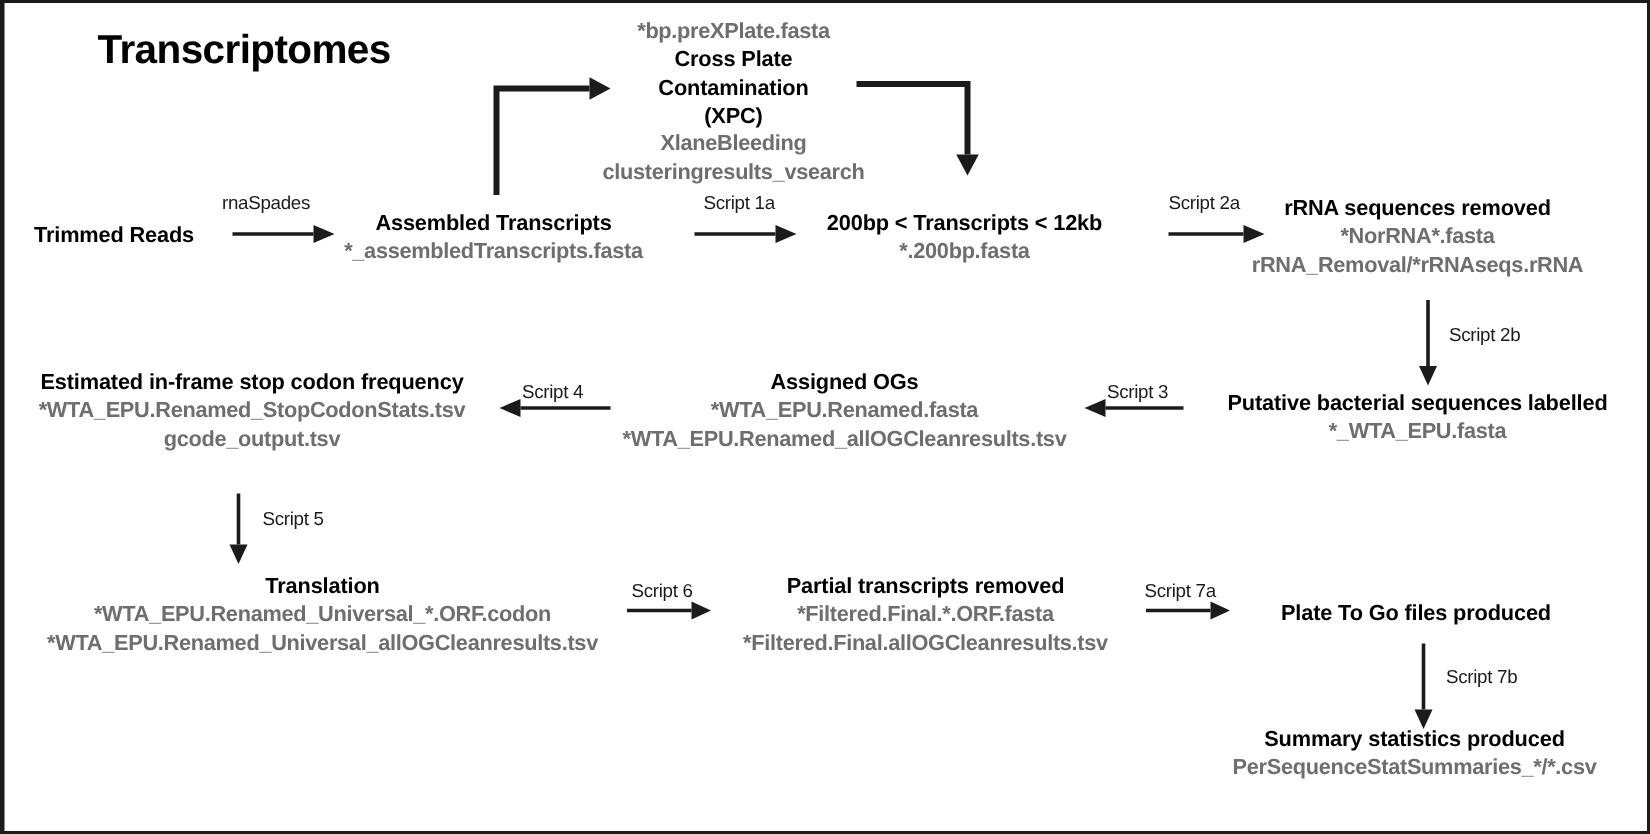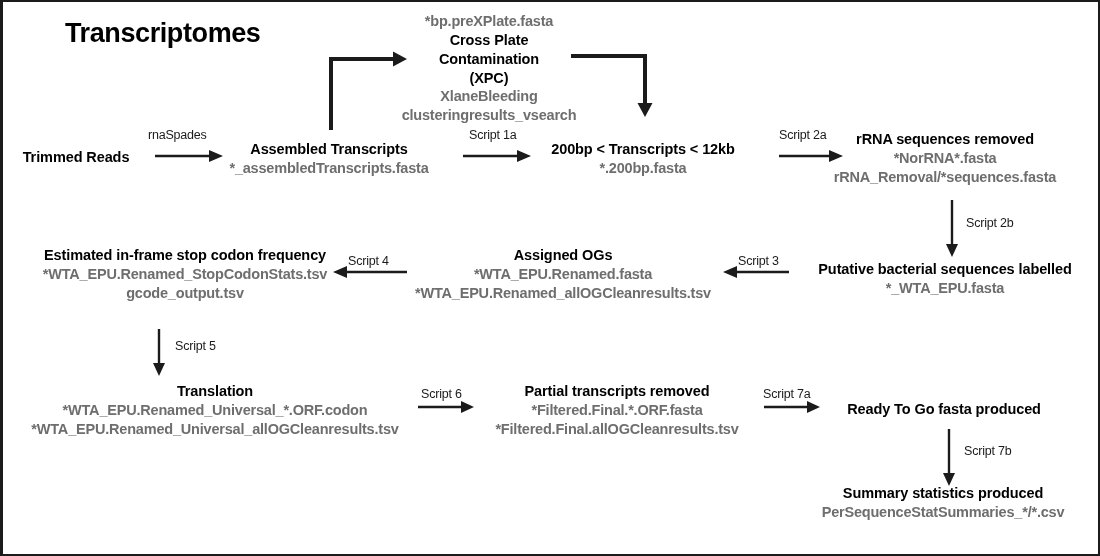"rRNA_Removal/*sequences.fasta" span.file { text: sequences.fasta -> rRNAseqs.rRNA }
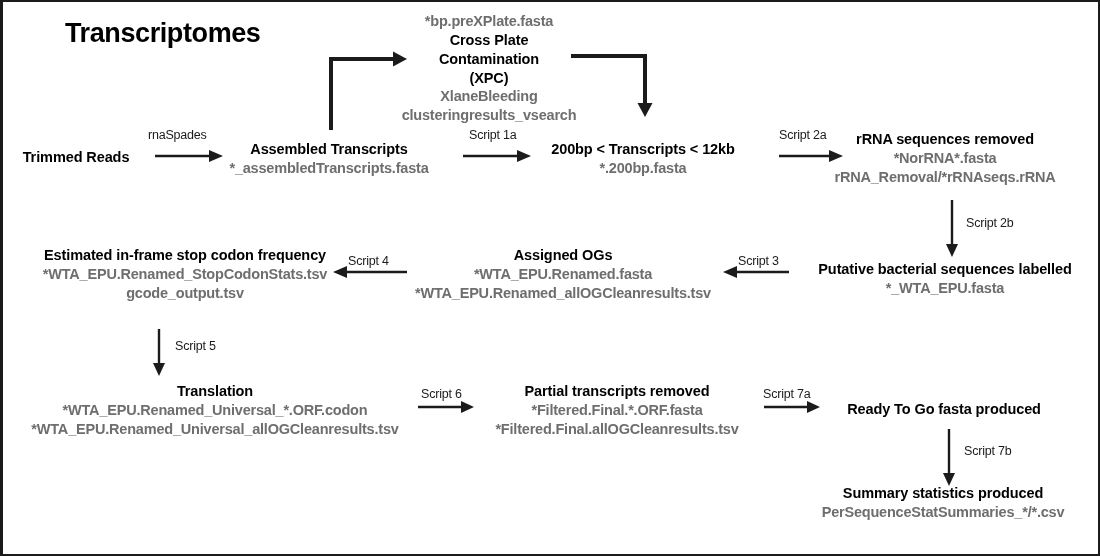"Estimated in-frame stop codon frequency" div.node { left: 19px -> 2px }
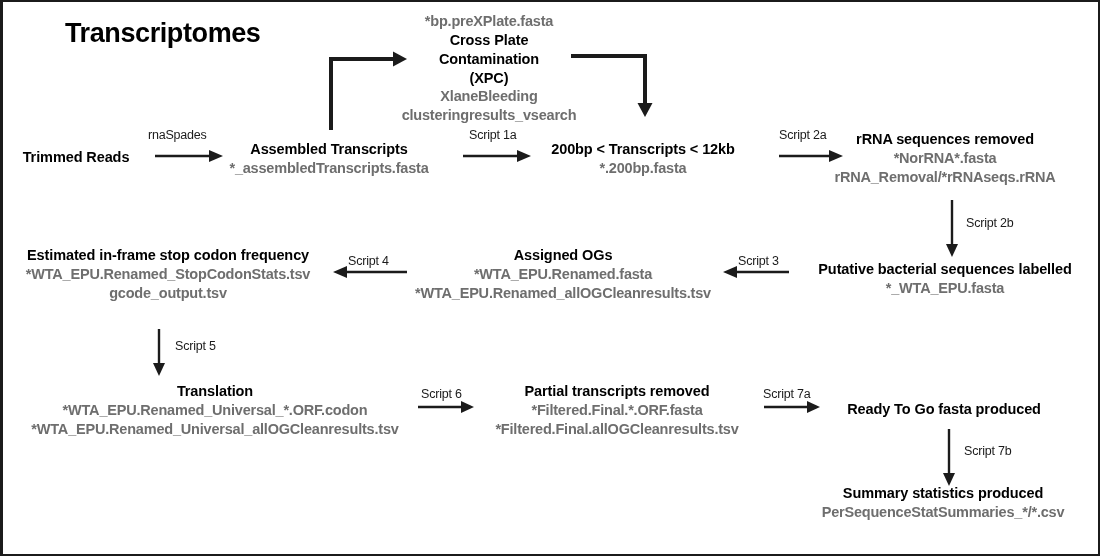"Ready To Go fasta produced" span.title { text: Ready To Go fasta -> Plate To Go files }
